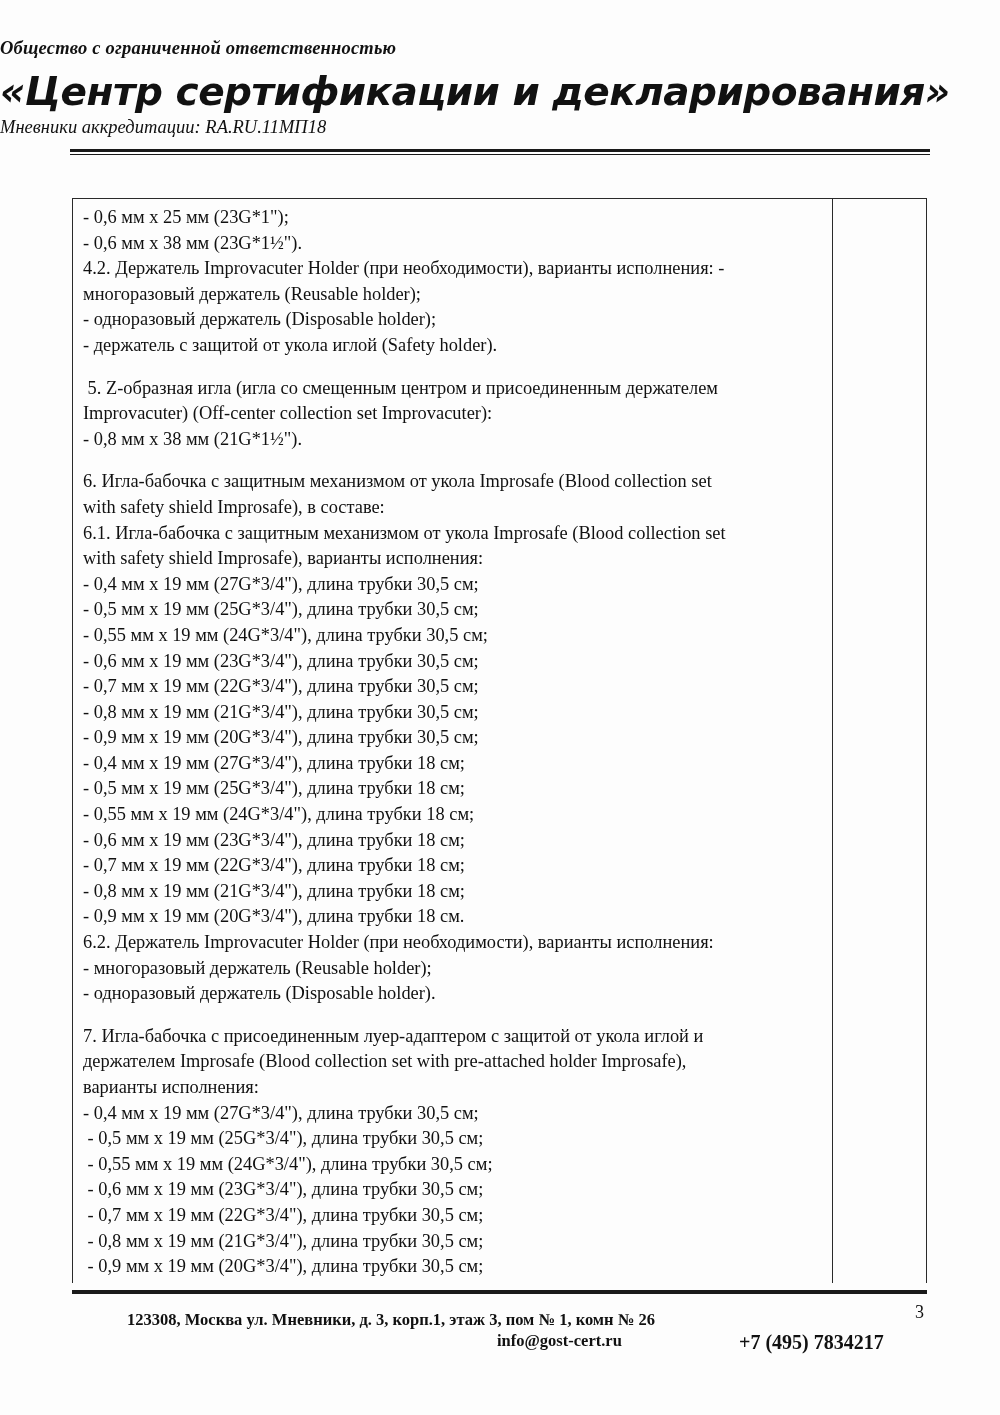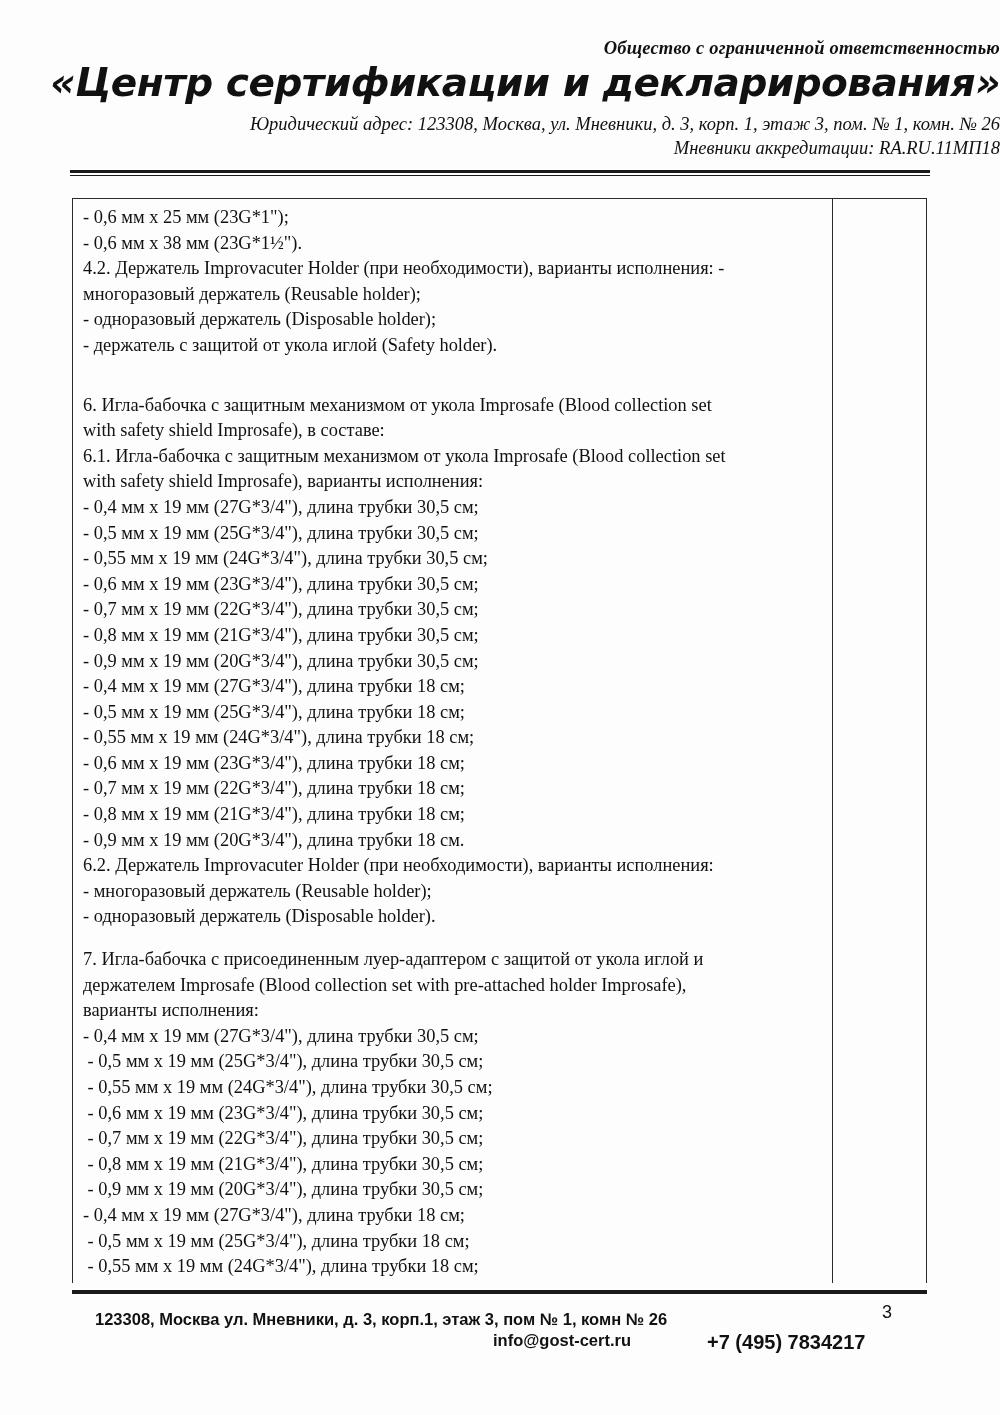"Общество с ограниченной ответственностью" .header { text-align: right -> left }
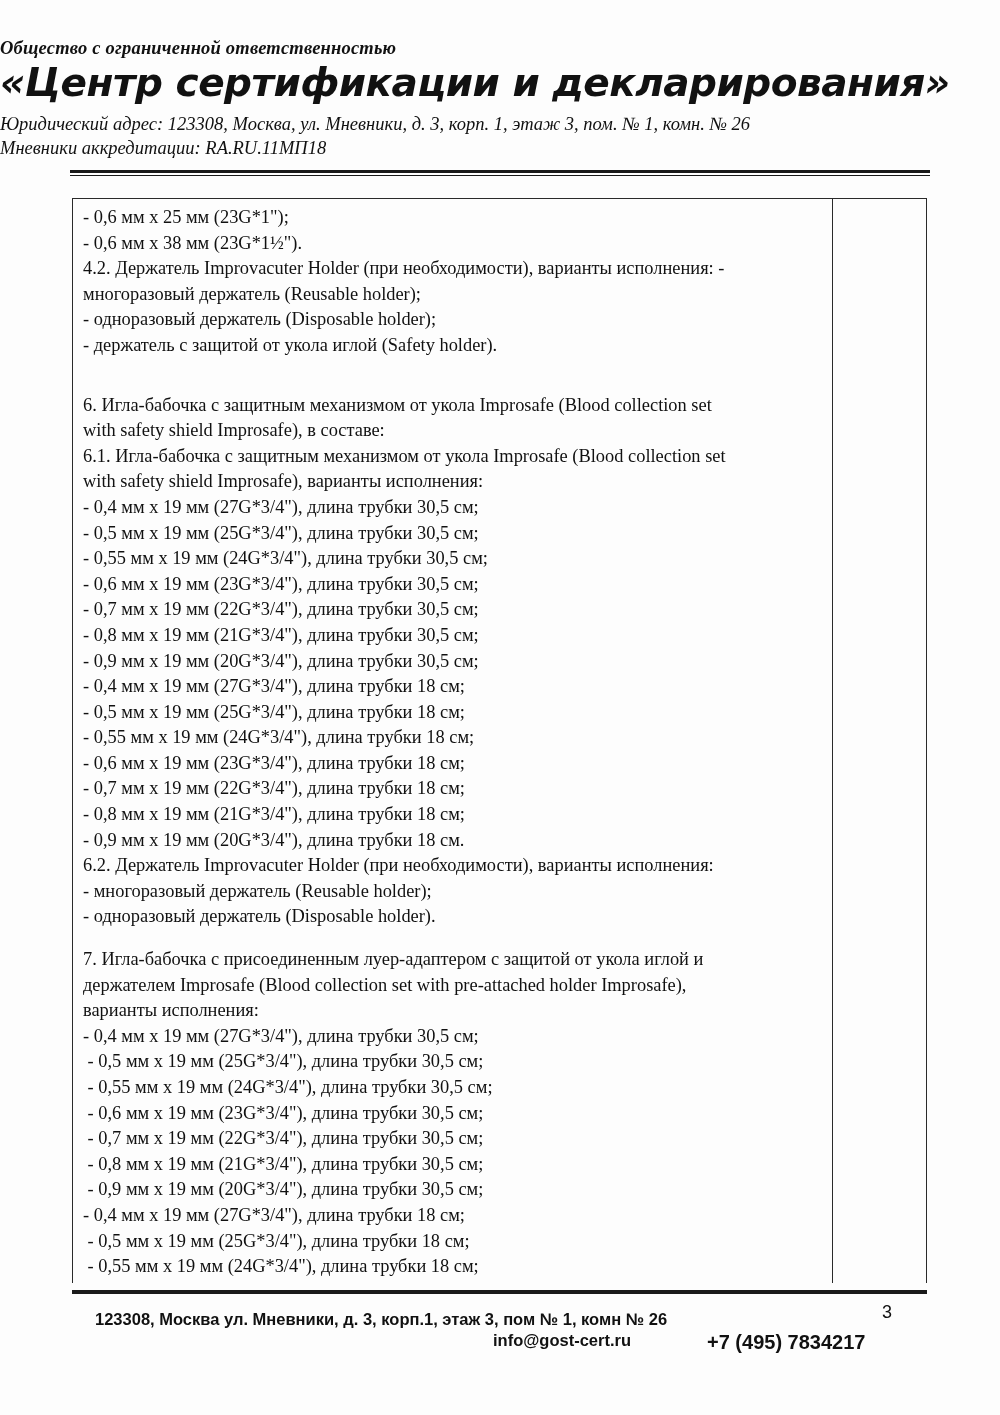"«Центр сертификации и декларирования»" .org-name { margin-top: 1px -> 10px }
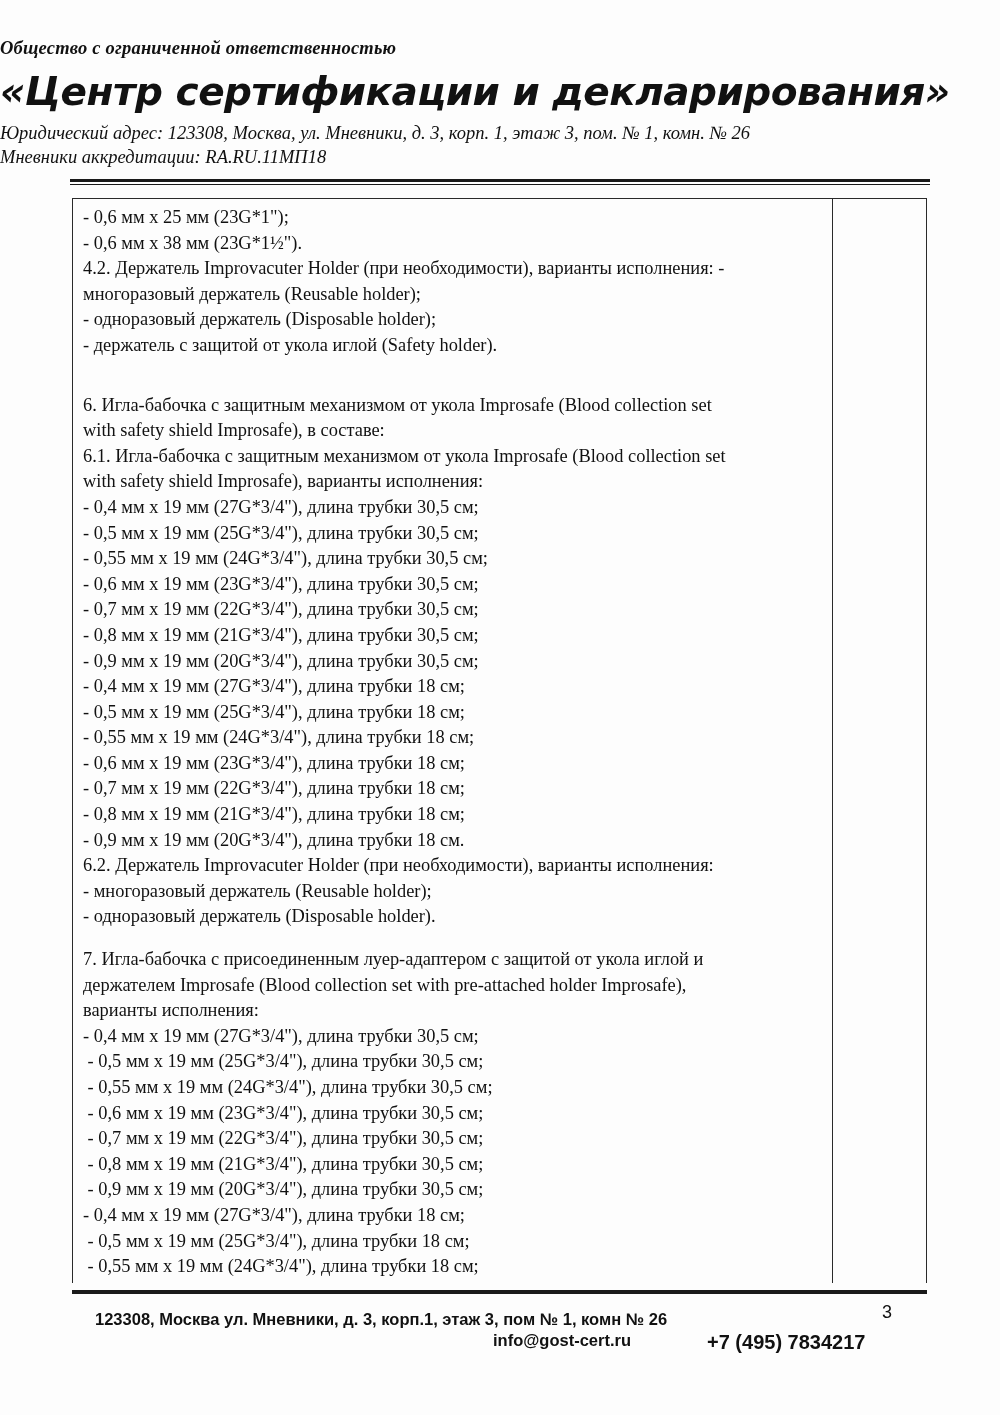"Юридический адрес: 123308, Москва, ул." div.addr-line { html: <div>Юридический адрес: 123308, Москва, ул. Мневники, д. 3, корп. 1, этаж 3, пом. № 1, комн. № 26</div> -> none }
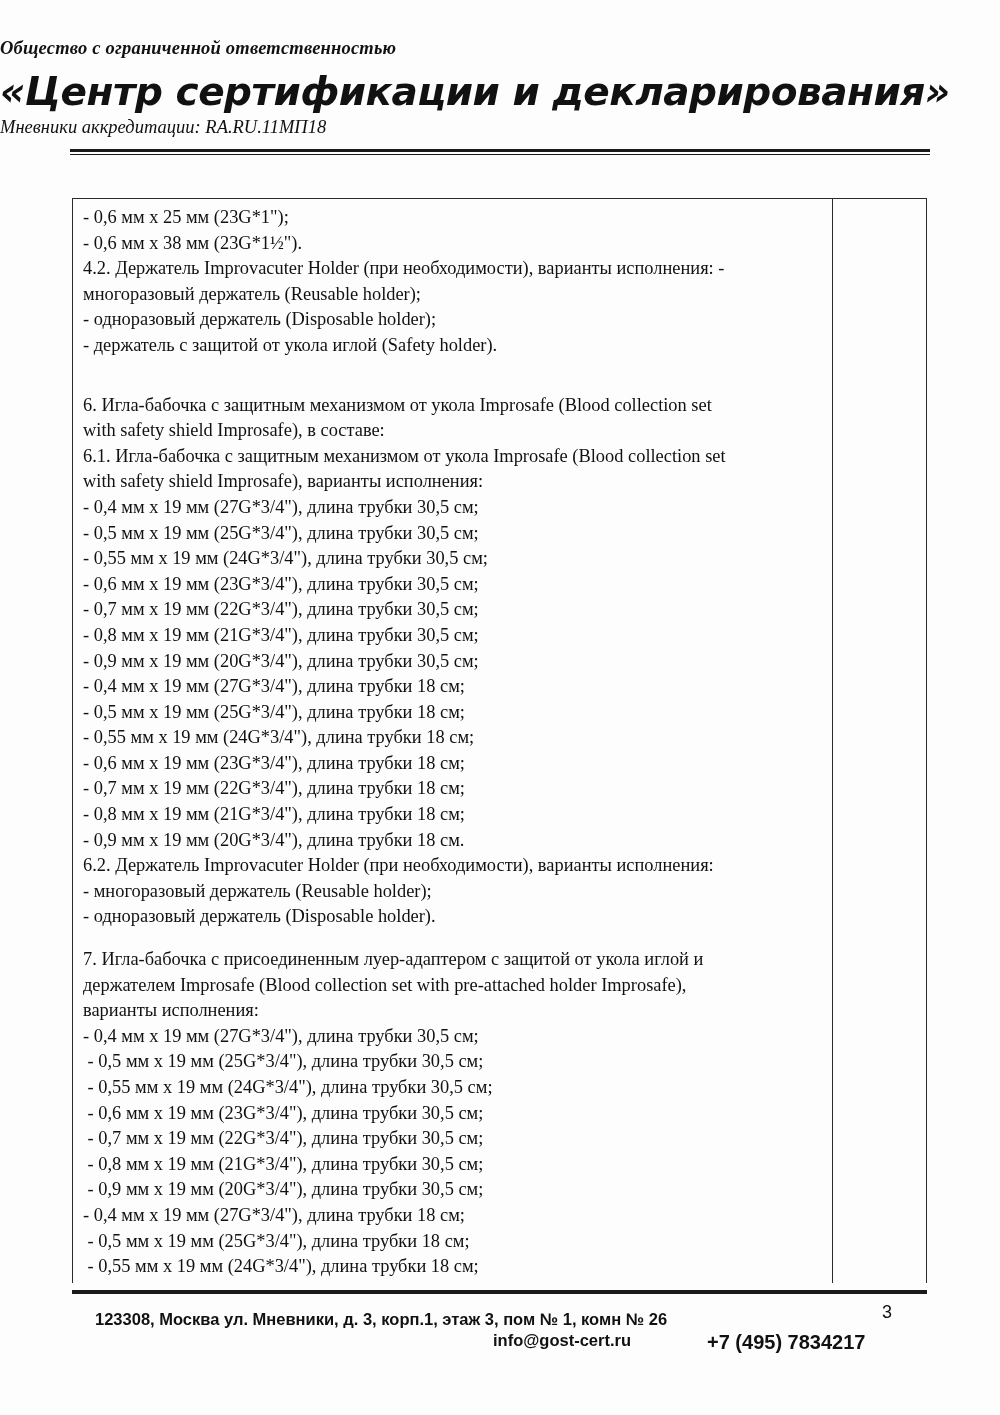"5. Z-образная игла (игла со" div.txt { html: none -> <div> 5. Z-образная игла (игла со смещенным центром и присоединенным держателем Improvacuter) (Off-center collection set Improvacuter): - 0,8 мм х 38 мм (21G*1½").</div> }
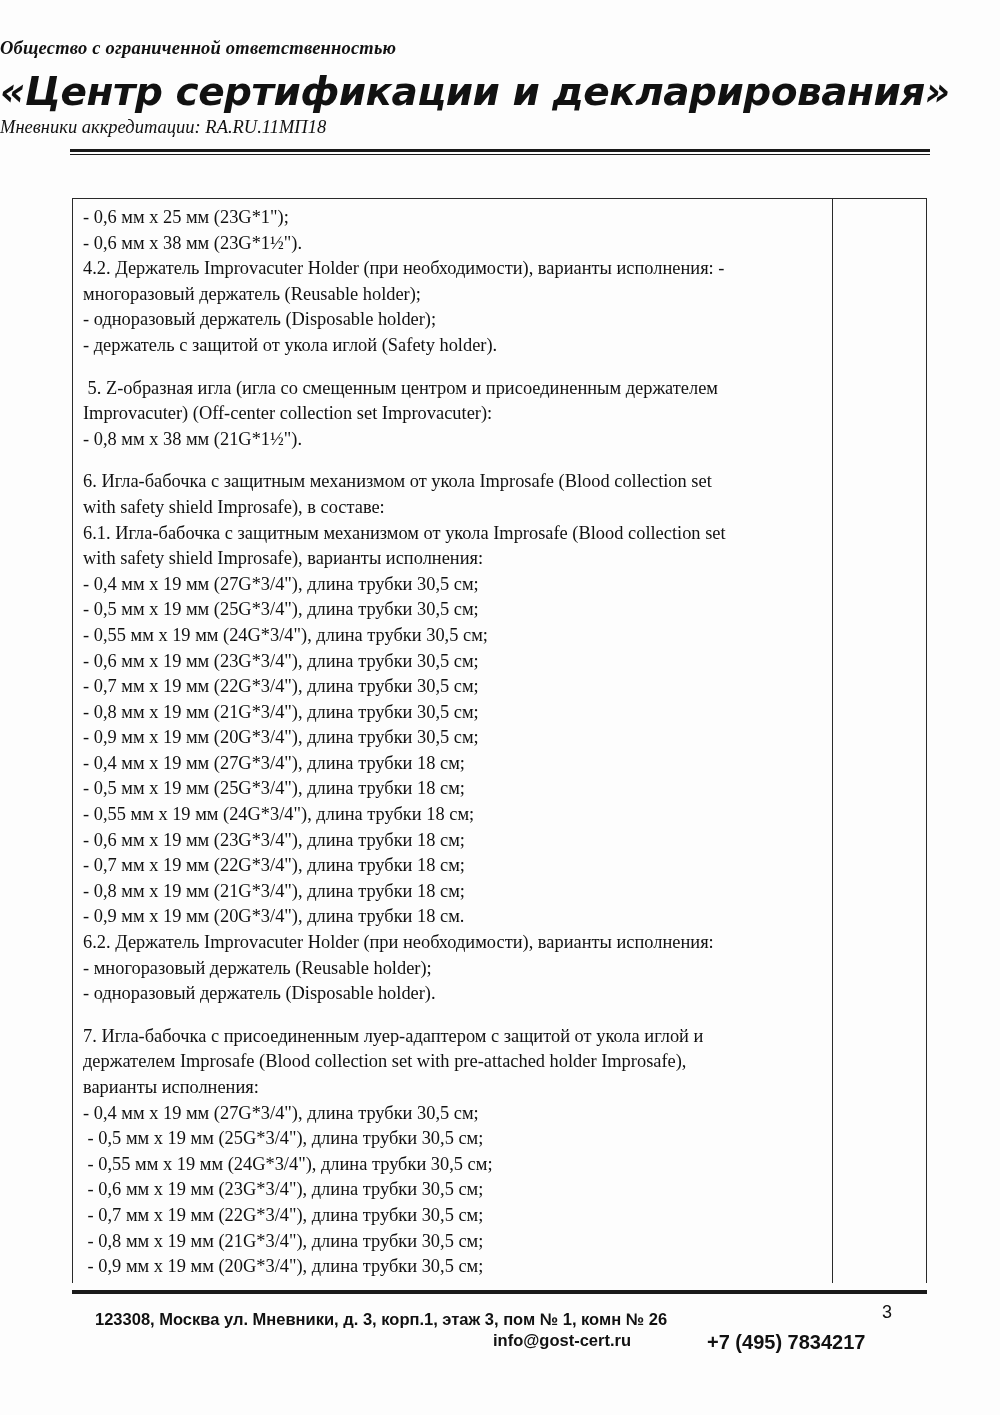"123308, Москва ул. Мневники, д." .footer { font-family: Liberation Sans, sans-serif -> Liberation Serif, serif; padding-left: none -> 32px }
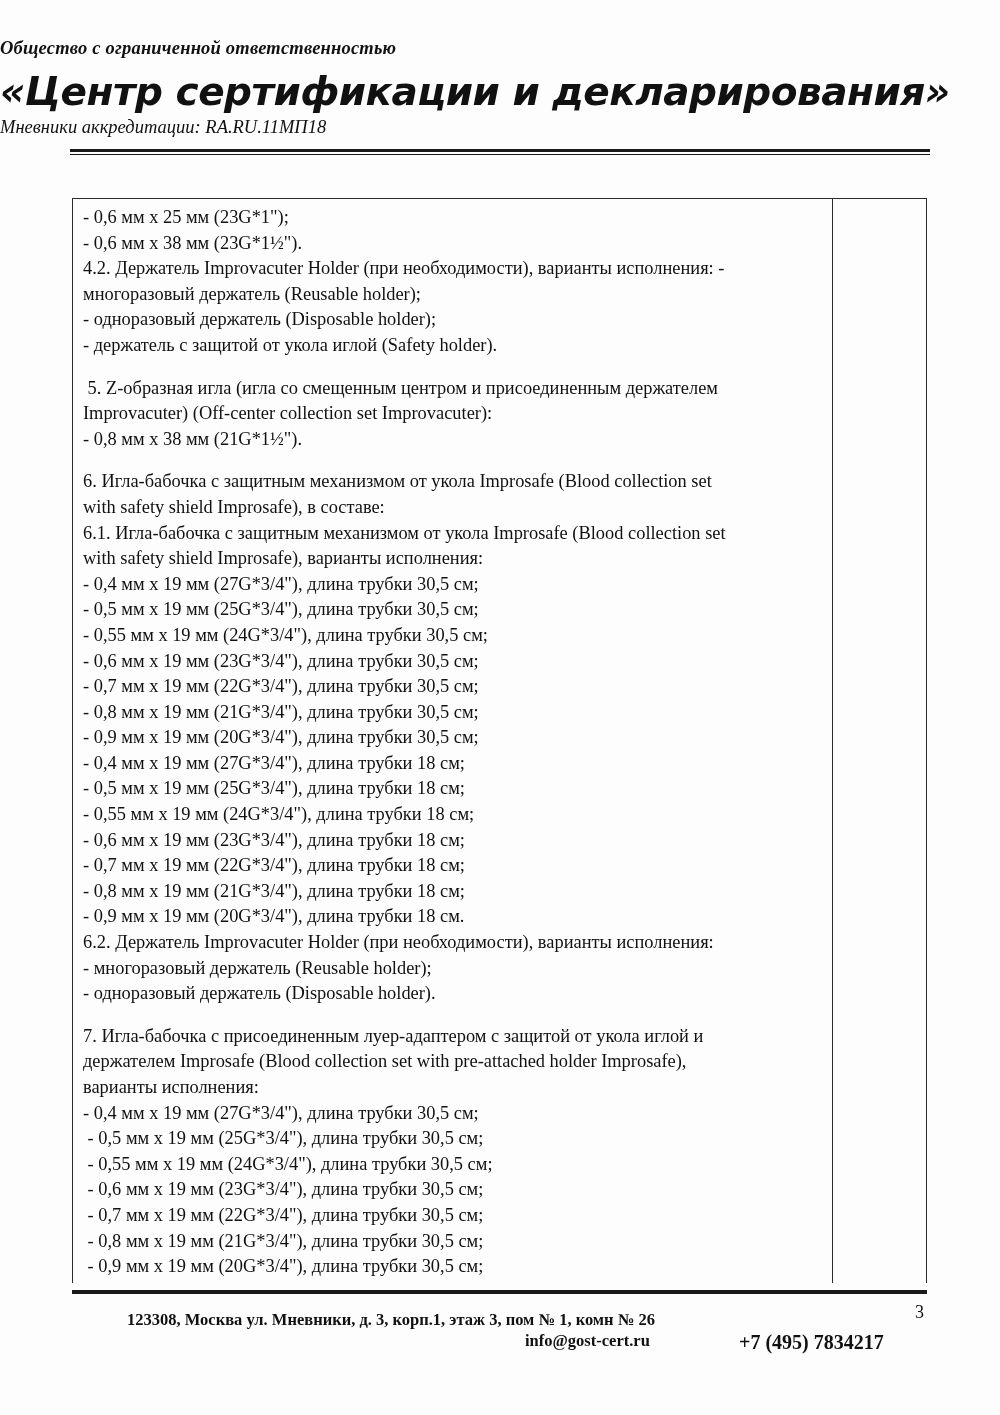"info@gost-cert.ru" .f-email { margin-left: 28px -> none }
